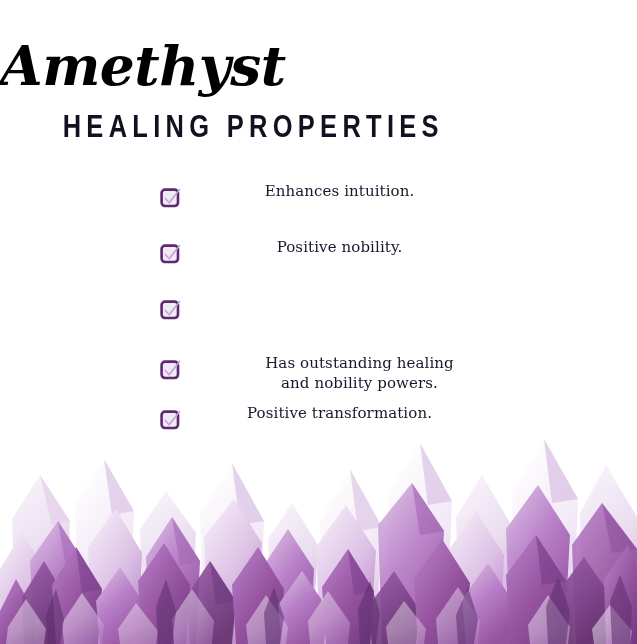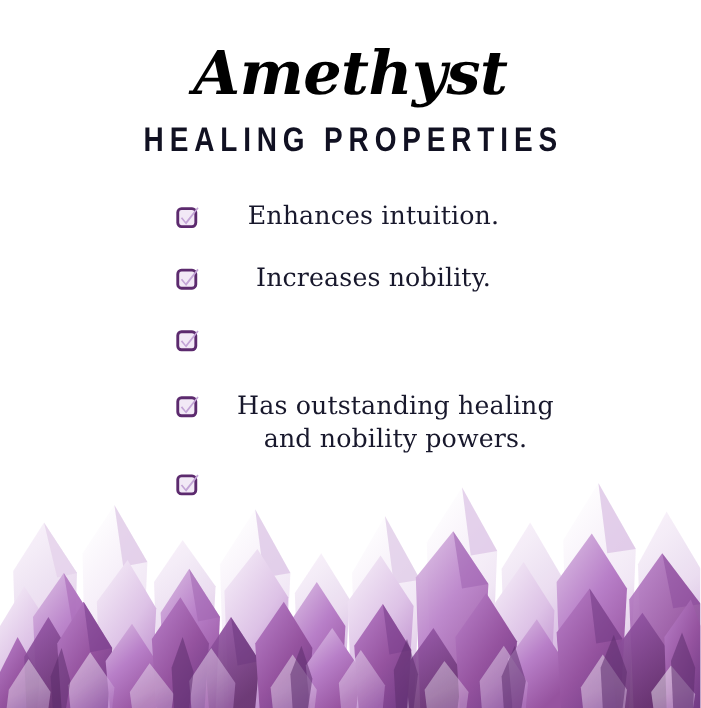"Amethyst" .header { text-align: center -> left }
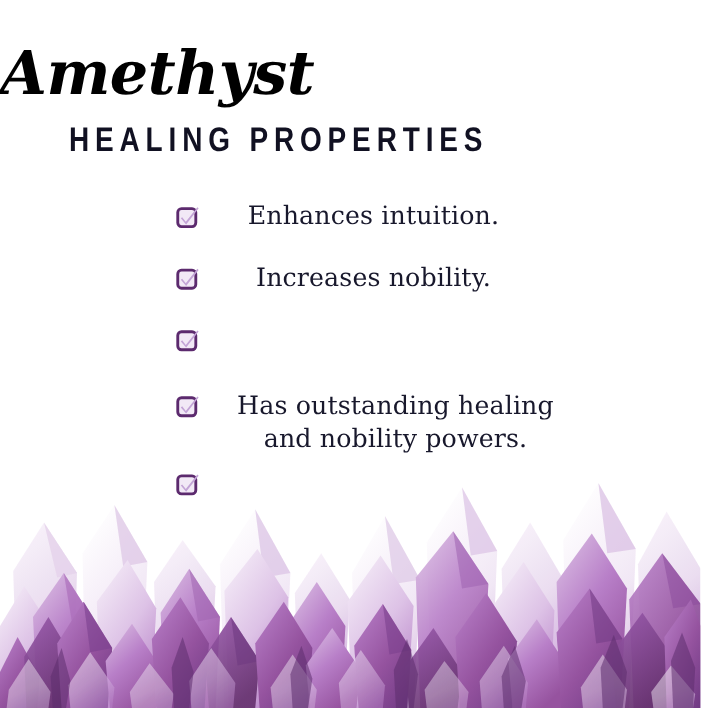"Enhances intuition." .benefit-text { font-size: 23px -> 15px }
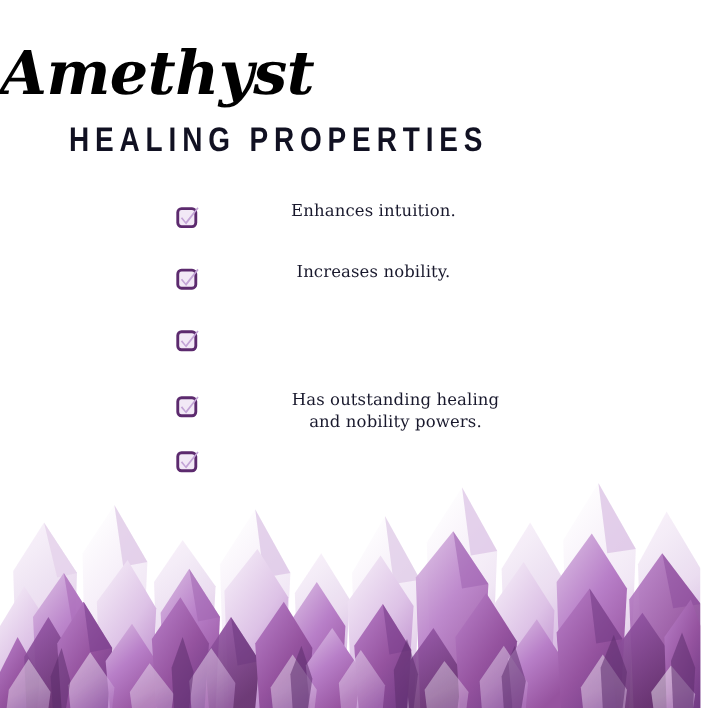"Increases nobility." span.line { text: Increases -> Positive }
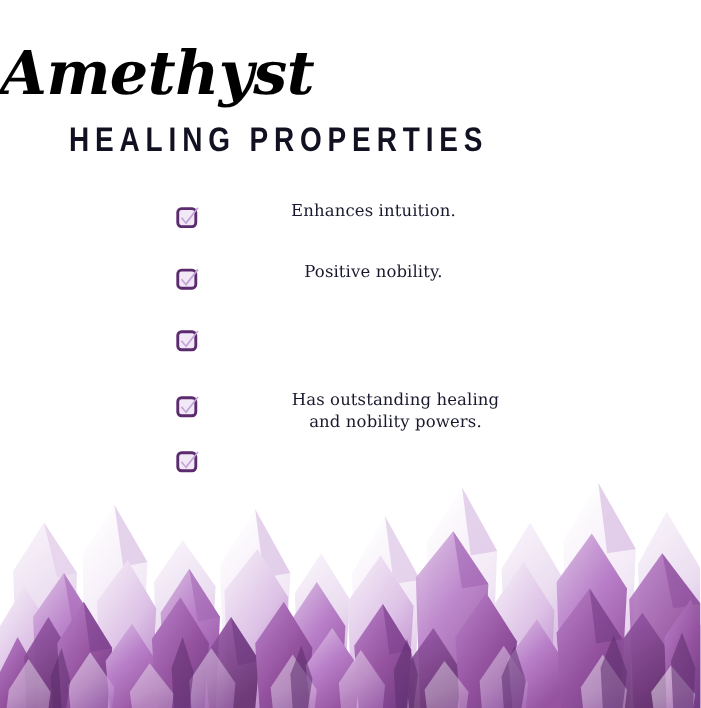"Positive transformation." span.benefit-text { html: none -> <span> <span>Positive transformation.</span> </span> }
